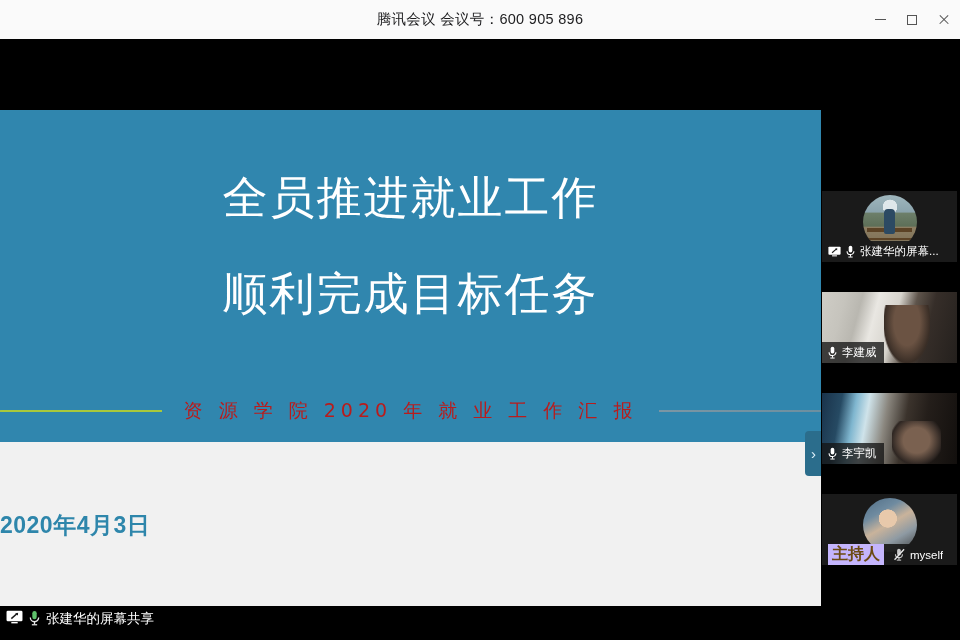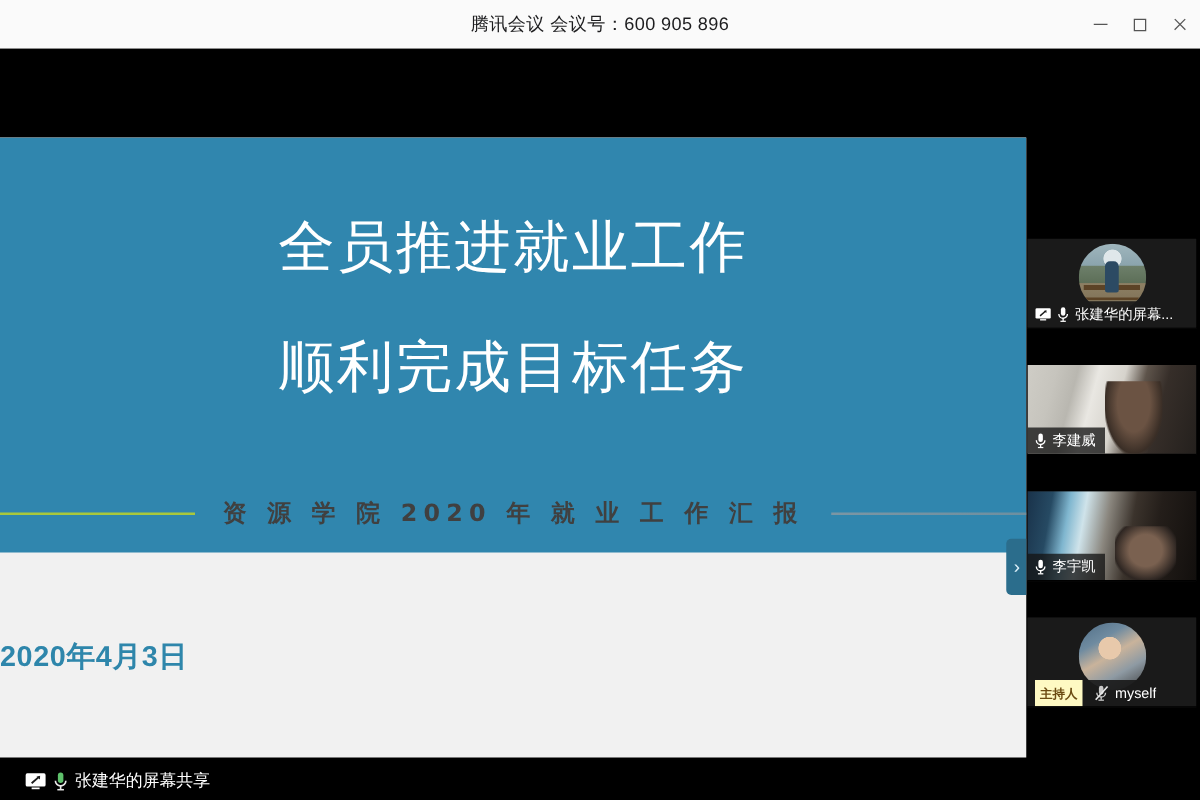"资 源 学 院 2020" .subtitle-text { color: #404040 -> #b91c1c; font-weight: 700 -> 400 }
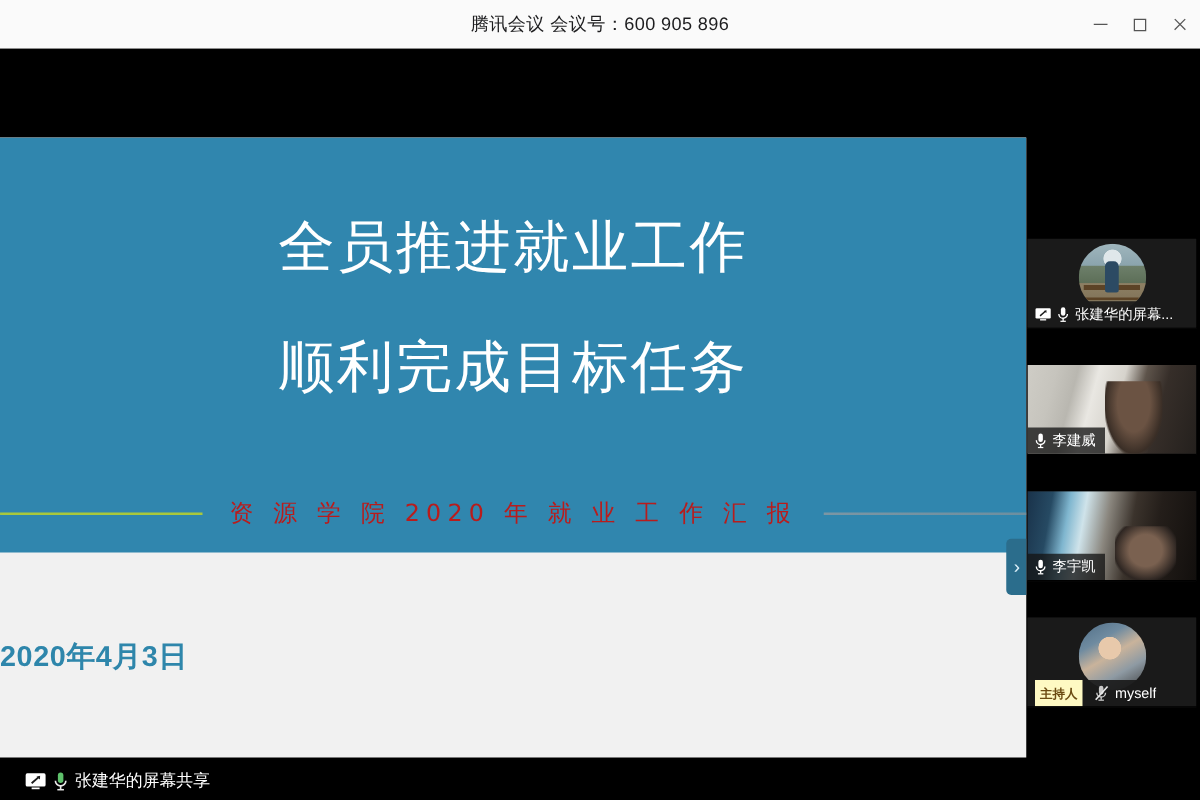"主持人" .host-badge { background: #fef9c3 -> #c4b5fd; font-size: 10px -> 16px }
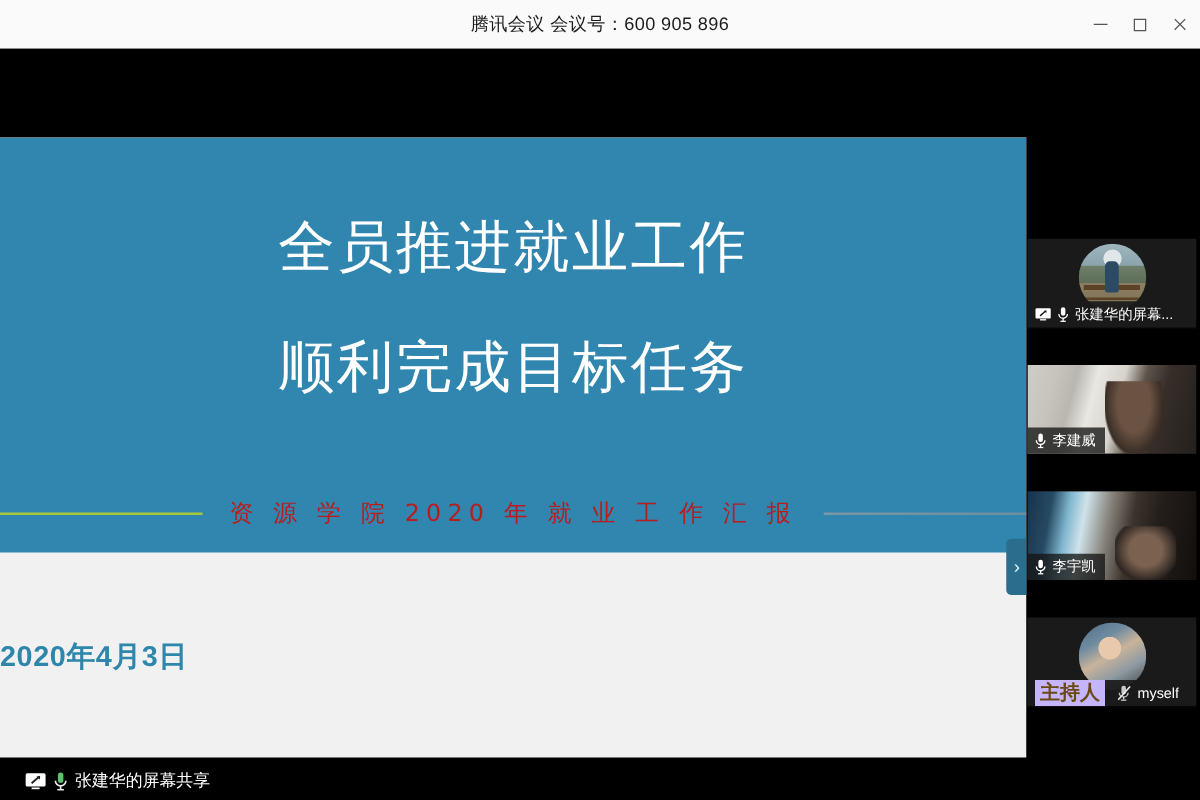"张建华的屏幕共享" .statusbar { align-items: center -> none; padding-left: 20px -> 6px }
